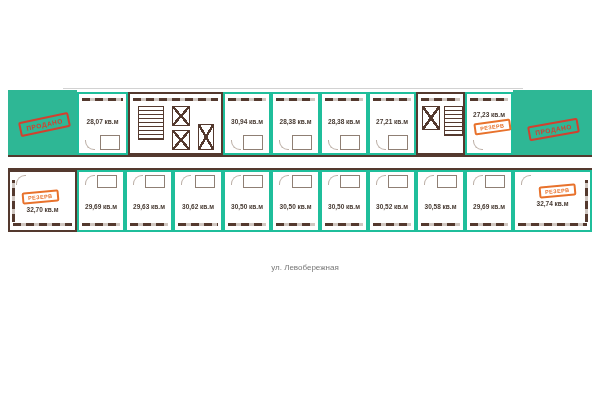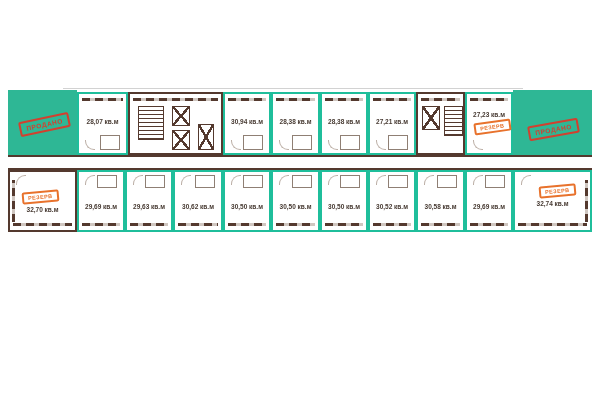"ул. Левобережная" div.street { html: none -> <div>ул. Левобережная</div> }
